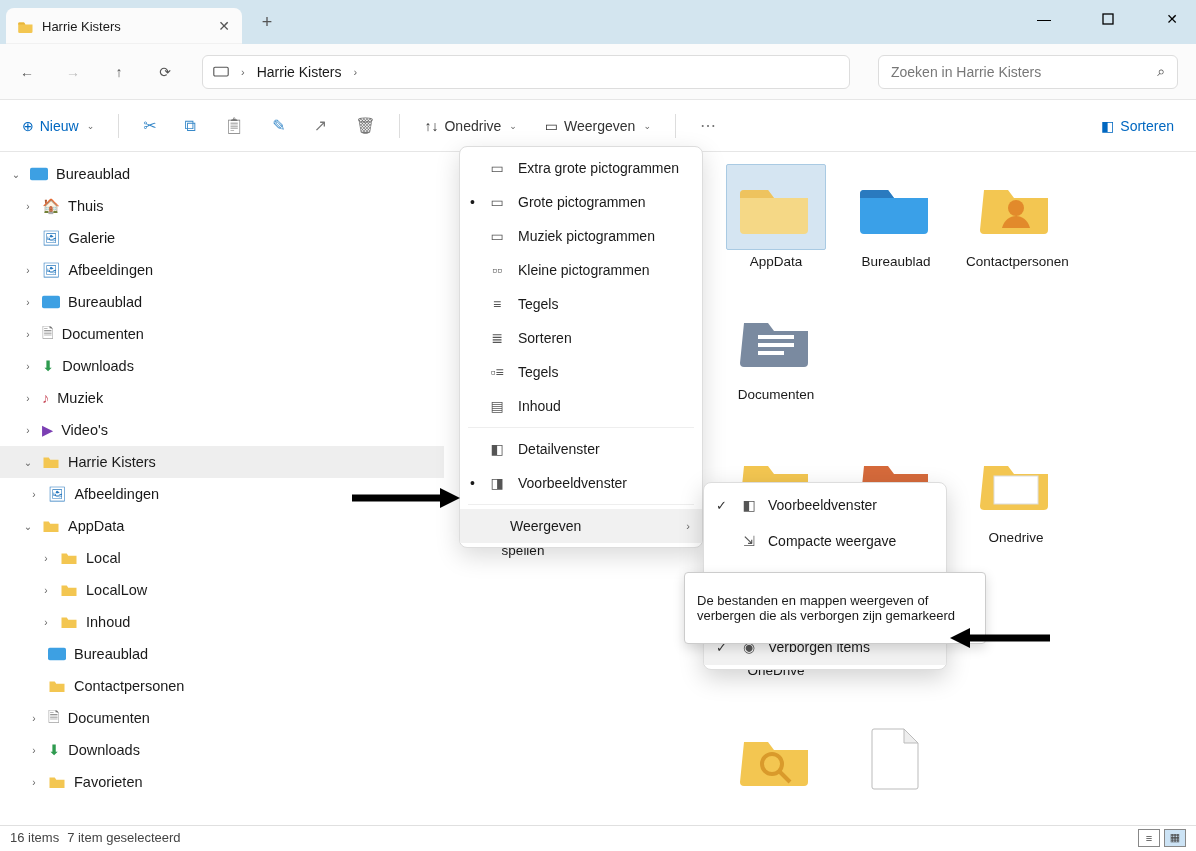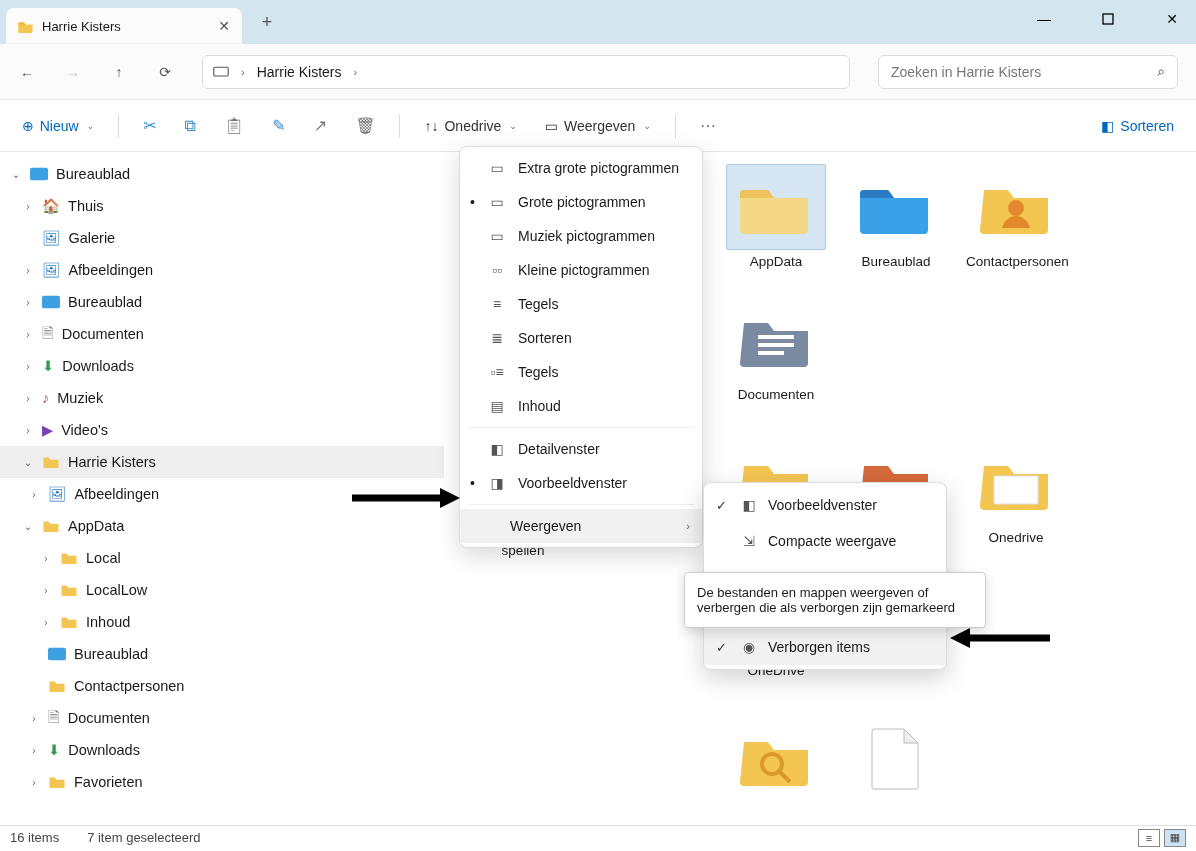"De bestanden en mappen weergeven" .tooltip { padding: 12px 12px -> 20px 12px }
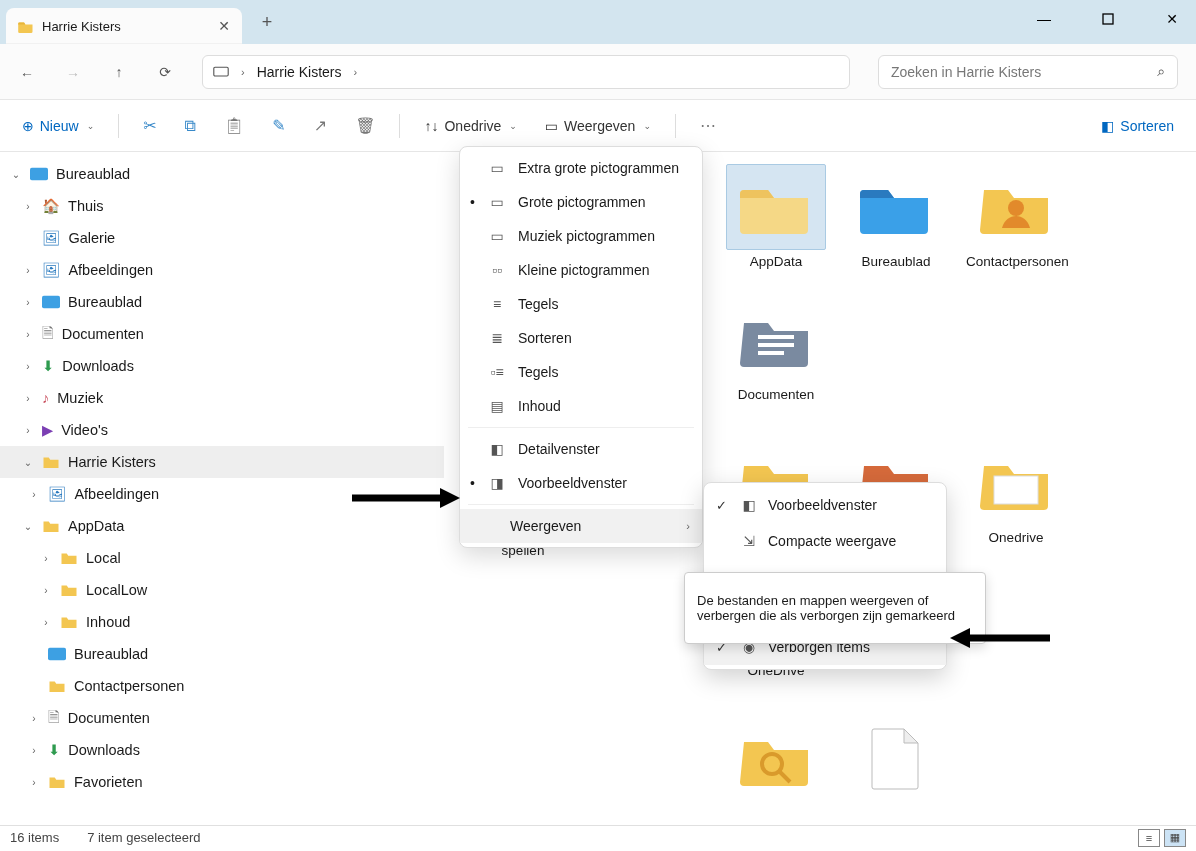"16 items" .status-left { gap: 28px -> 8px }
